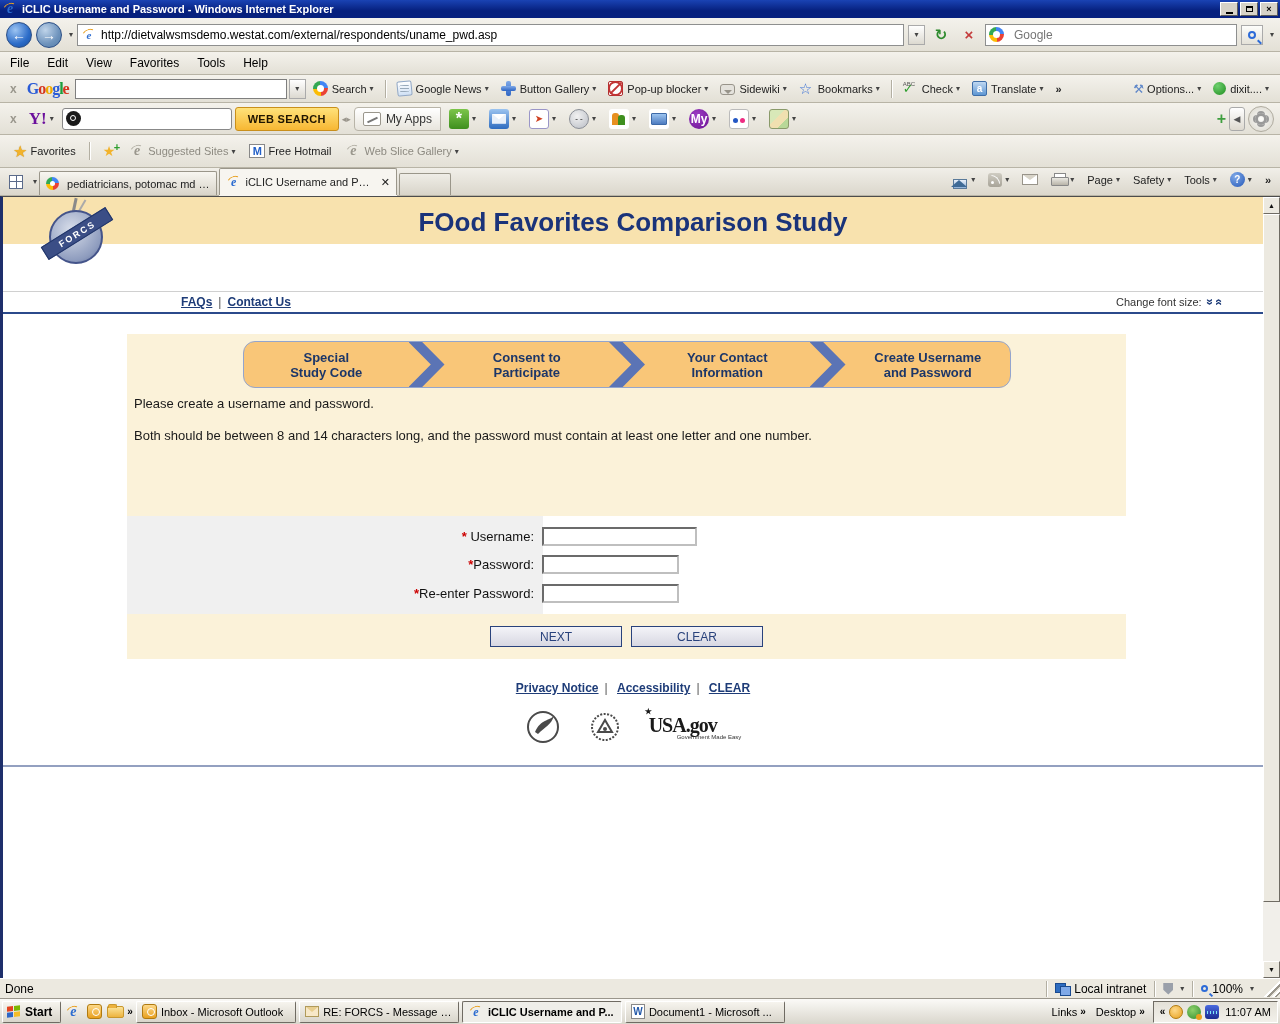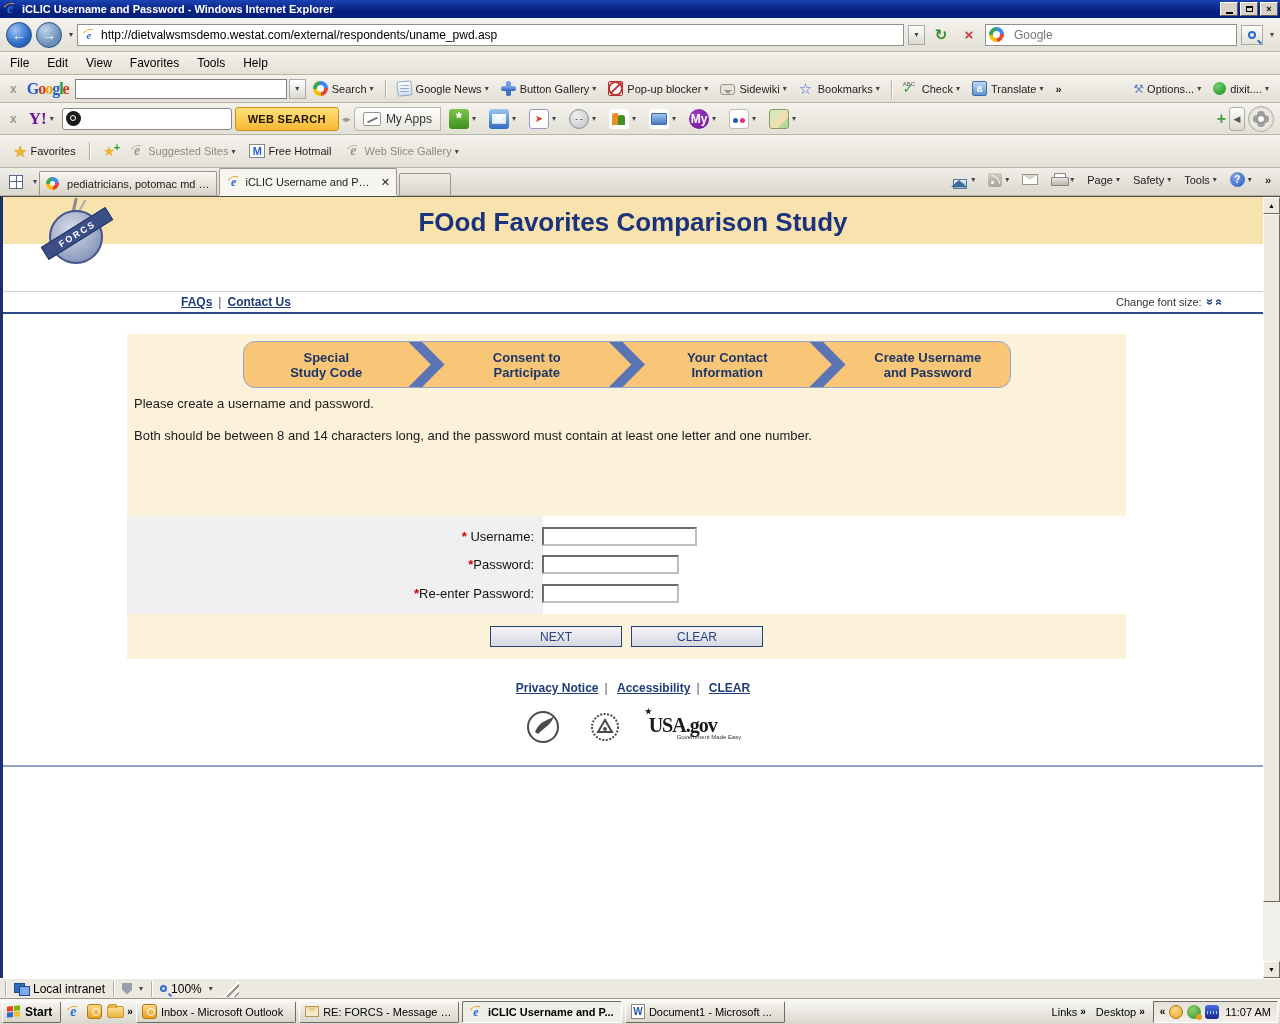"Done" span { html: none -> <span>Done</span> }
